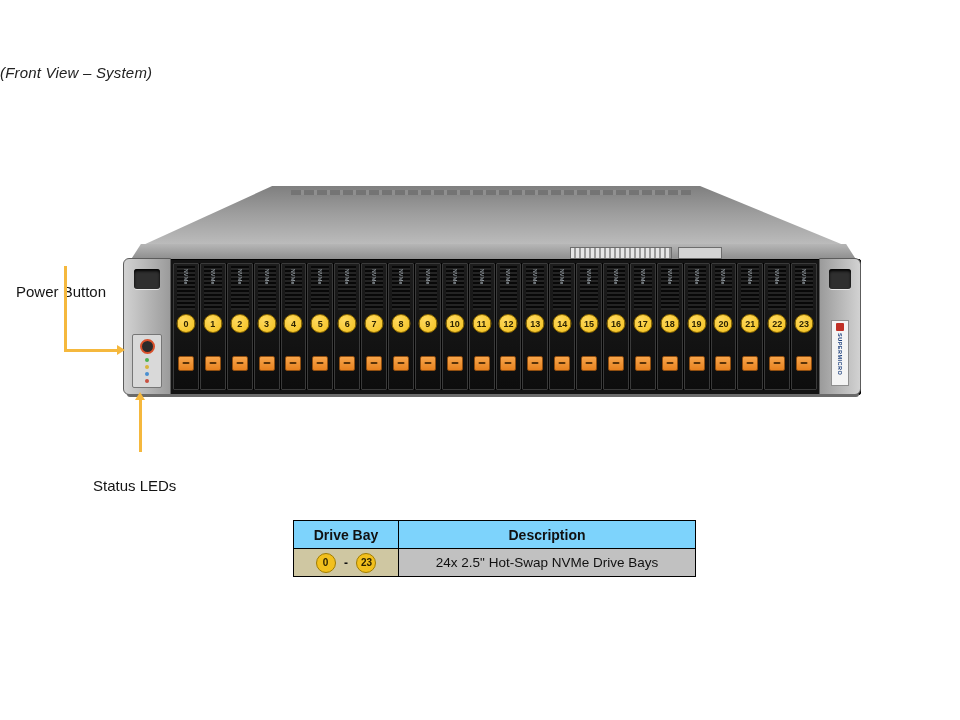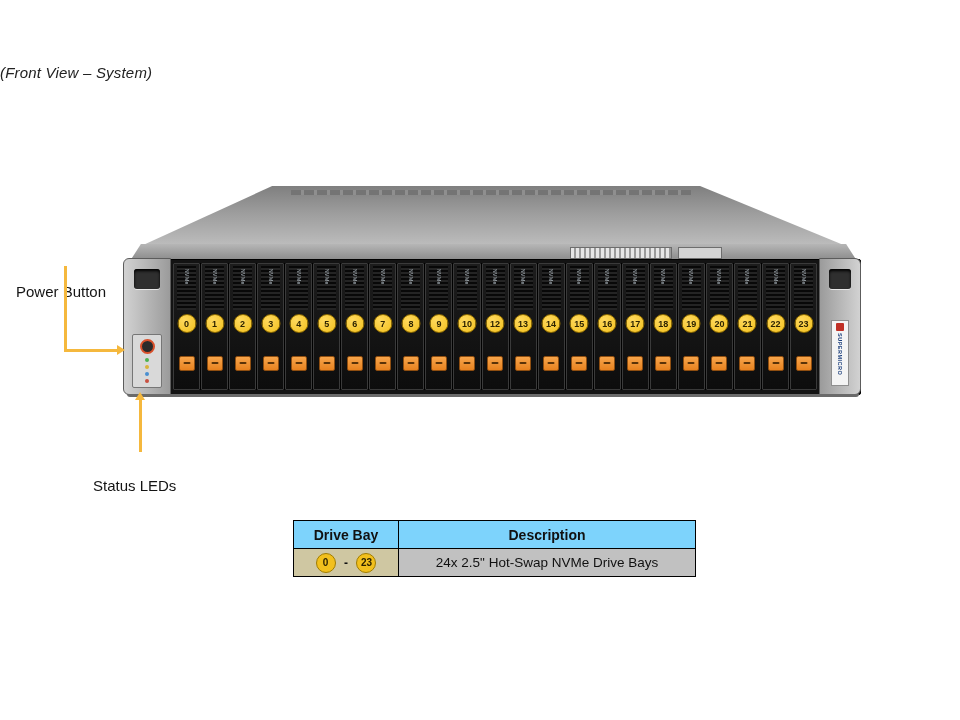"11" div.tray { html: none -> <div> <div></div> <span>NVMe</span> <div>11</div> <div></div> </div> }
